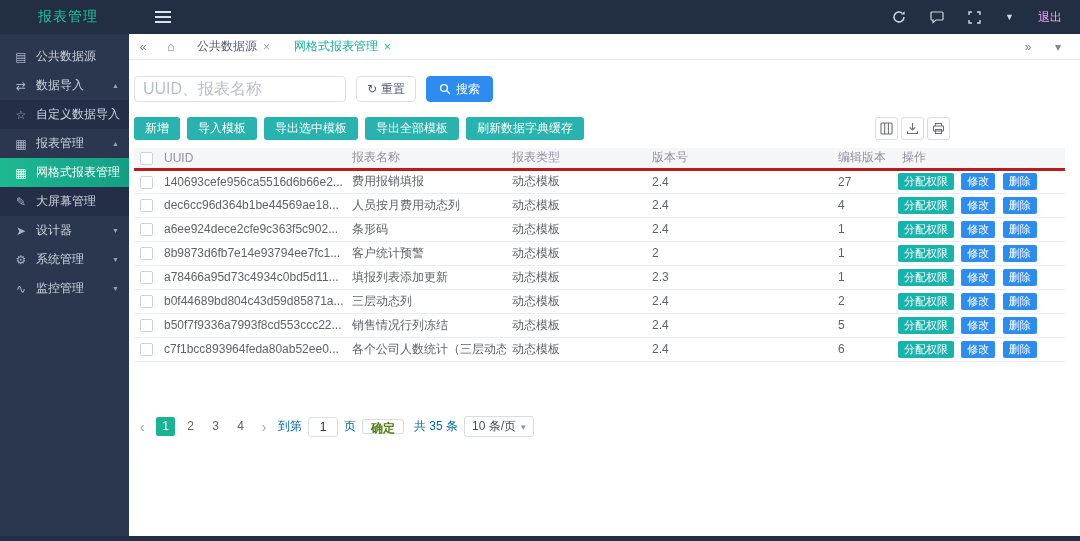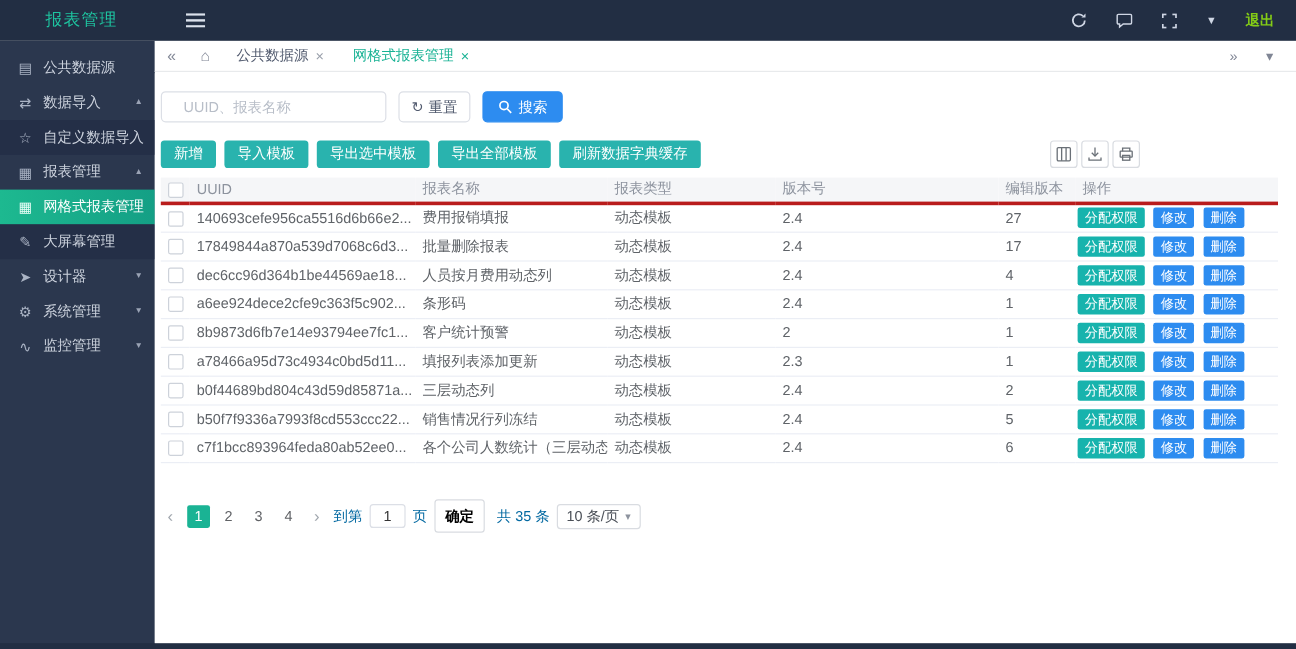"退出" .logout { color: #84cc16 -> #f0abfc; font-weight: bold -> none }
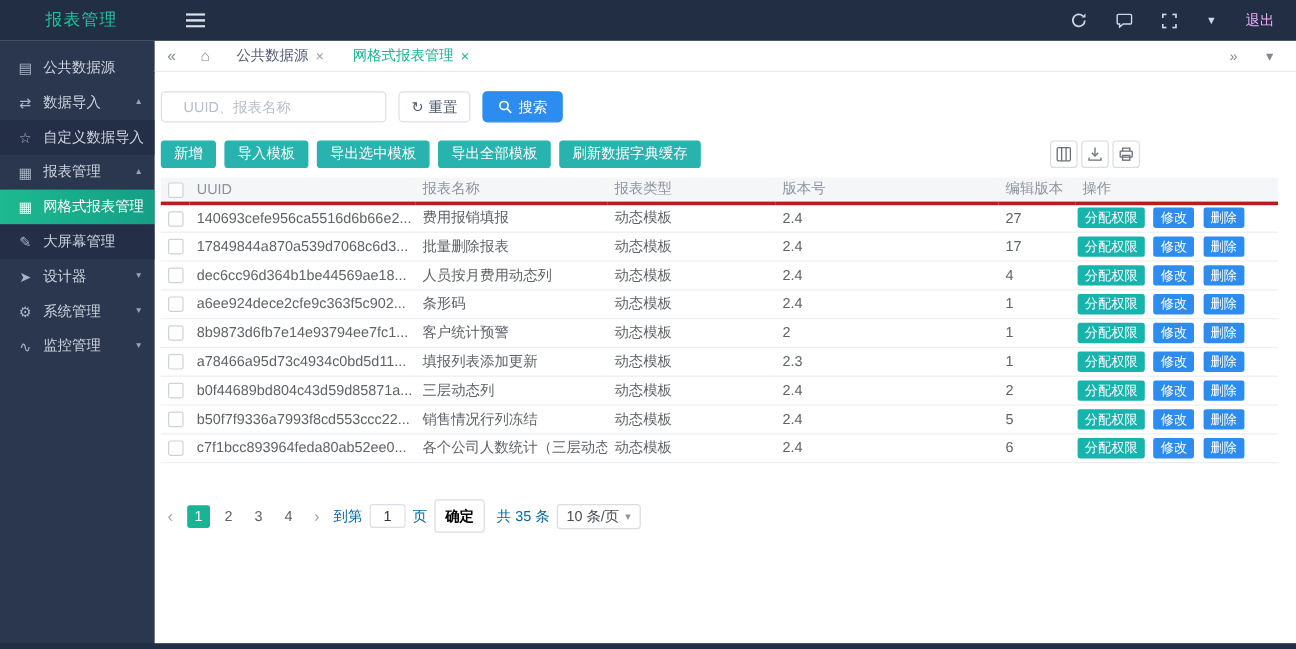"UUID、报表名称" .search-input { font-size: 12px -> 16px; padding: 0 18px -> 0 8px; width: 188px -> 212px }
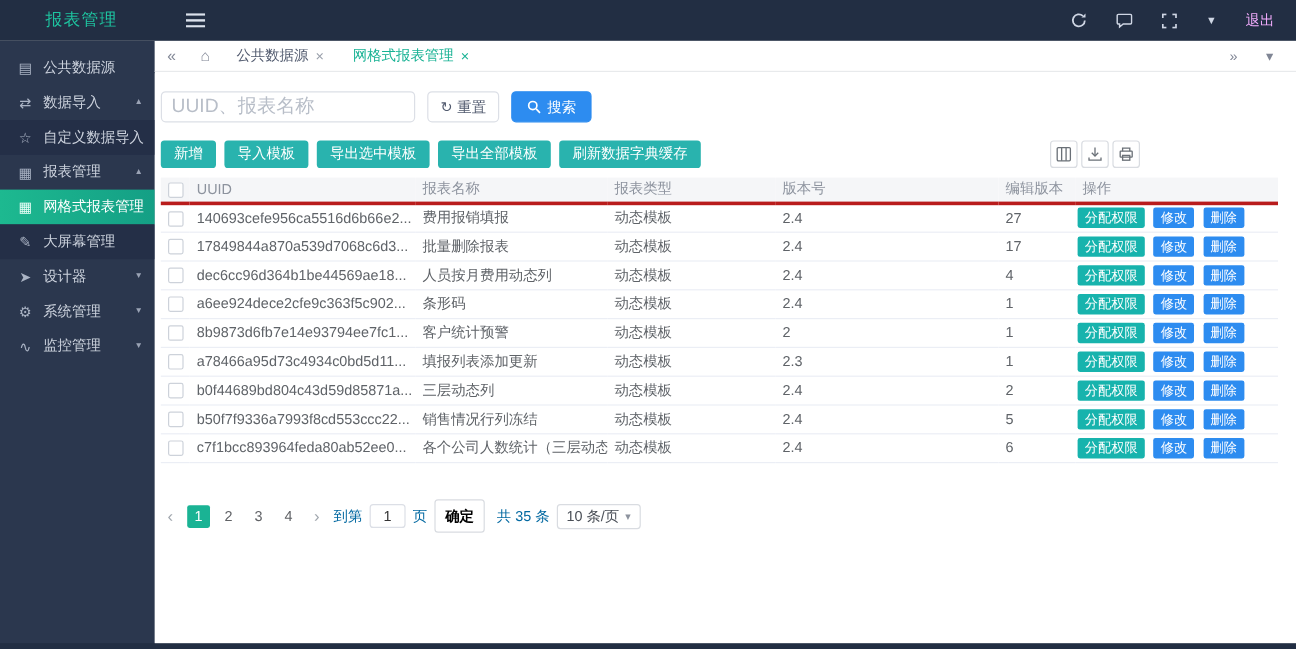"17849844a870a539d7068c6d3..." tr.grid-row { html: <tr> <td><span></span></td> <td>17849844a870a539d7068c6d3...</td> <td>批量删除报表</td> <td>动态模板</td> <td>2.4</td> <td>17</td> <td> <button>分配权限</button> <button>修改</button> <button>删除</button> </td> </tr> -> none }
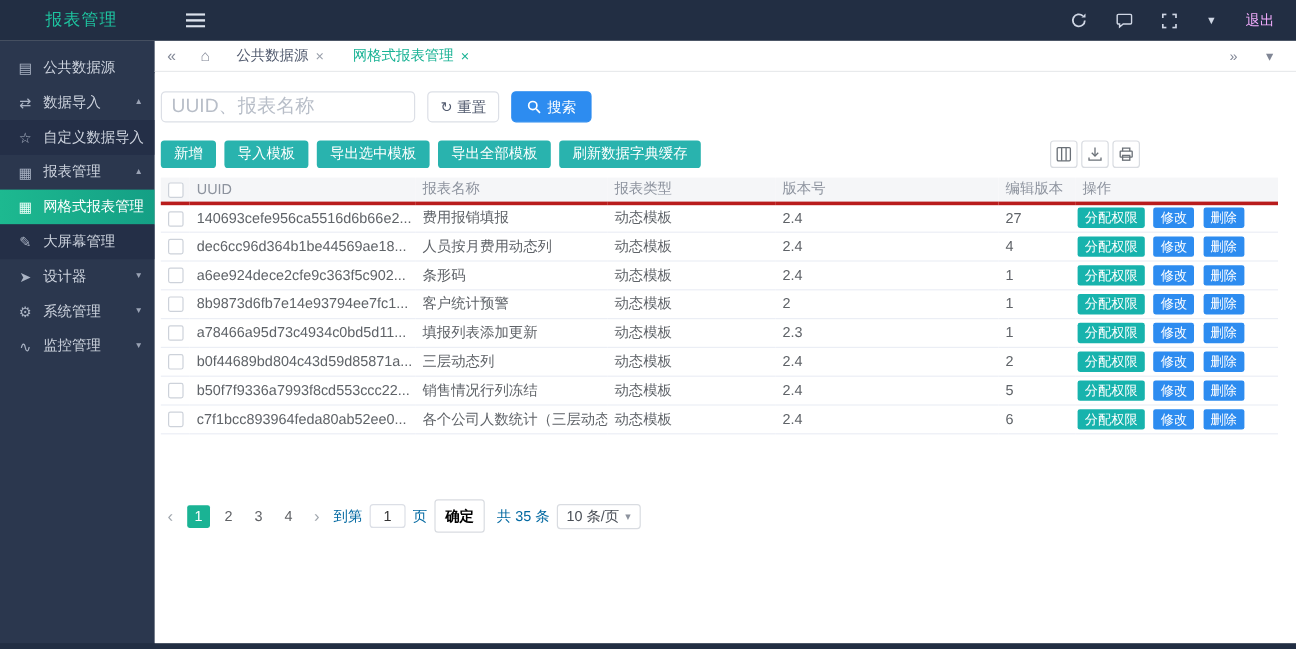"确定" .pg-confirm { color: #000000 -> #4d7c0f; height: 28px -> 15px }
